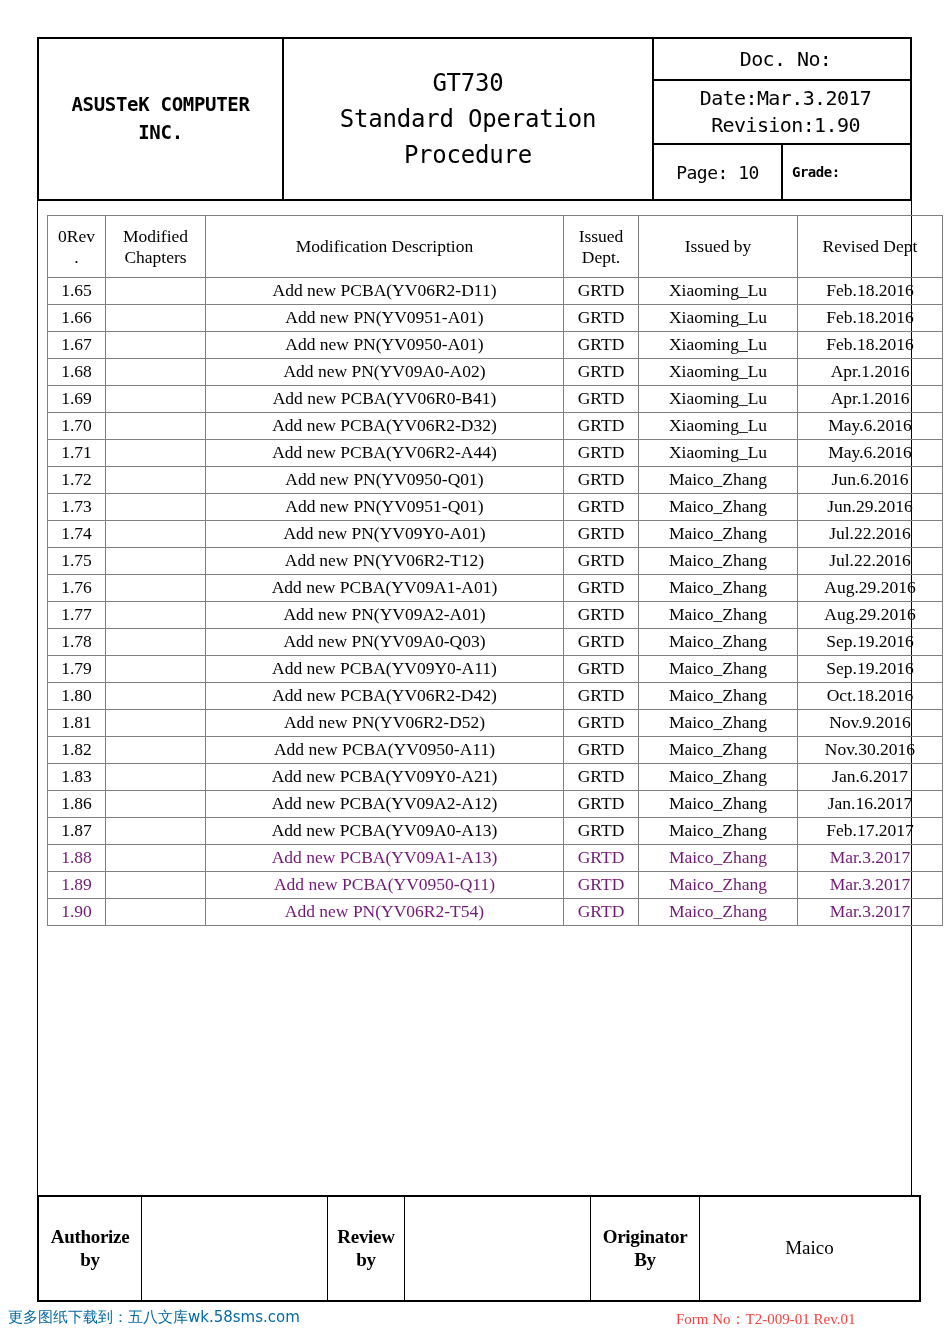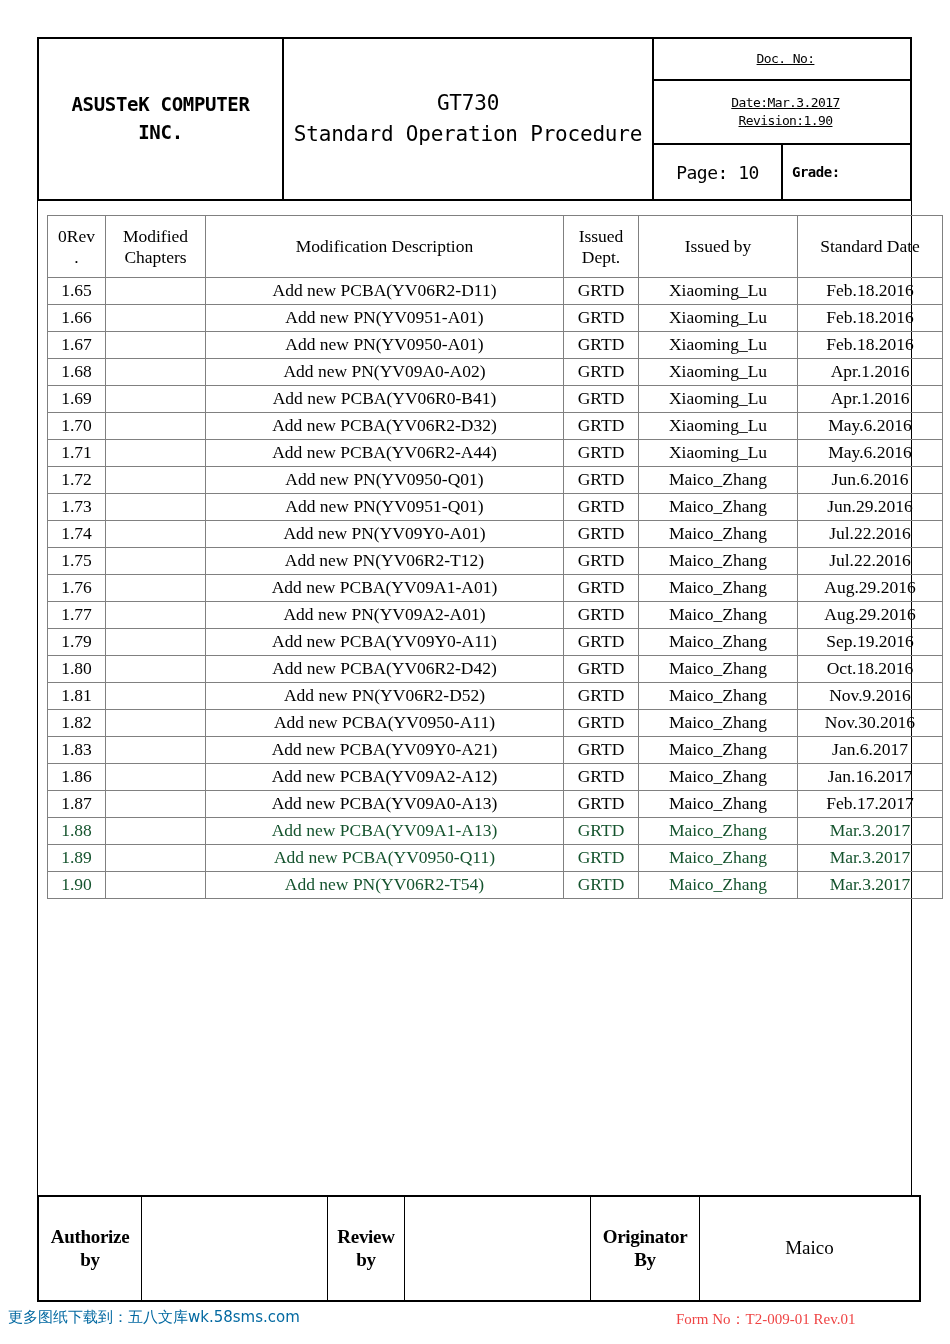"Doc. No:" .hdr-field { font-size: 13px -> 20px; text-decoration: underline -> none }
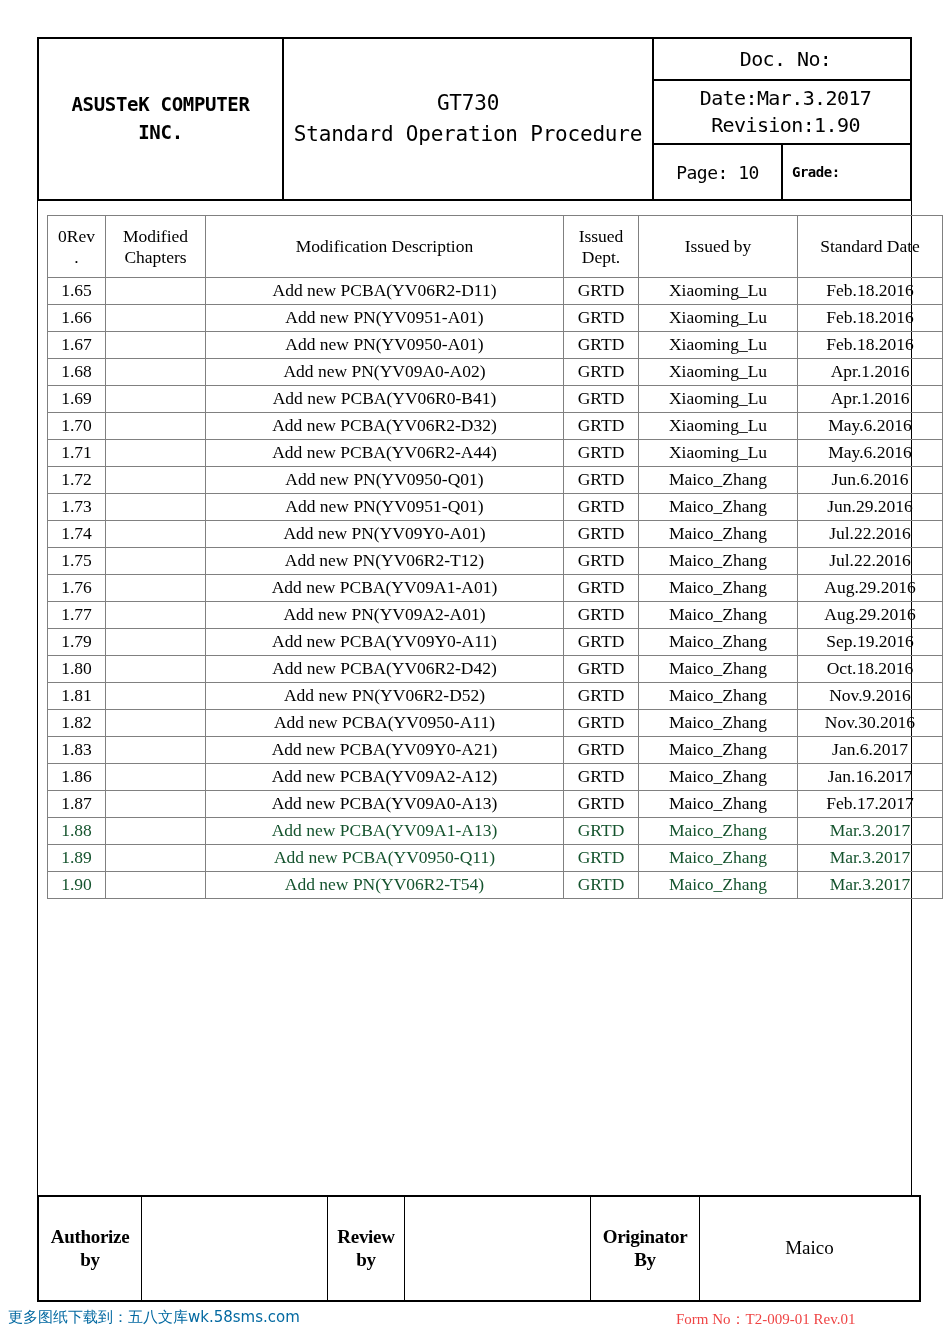"GT730" .hdr-title { font-size: 21px -> 24px }
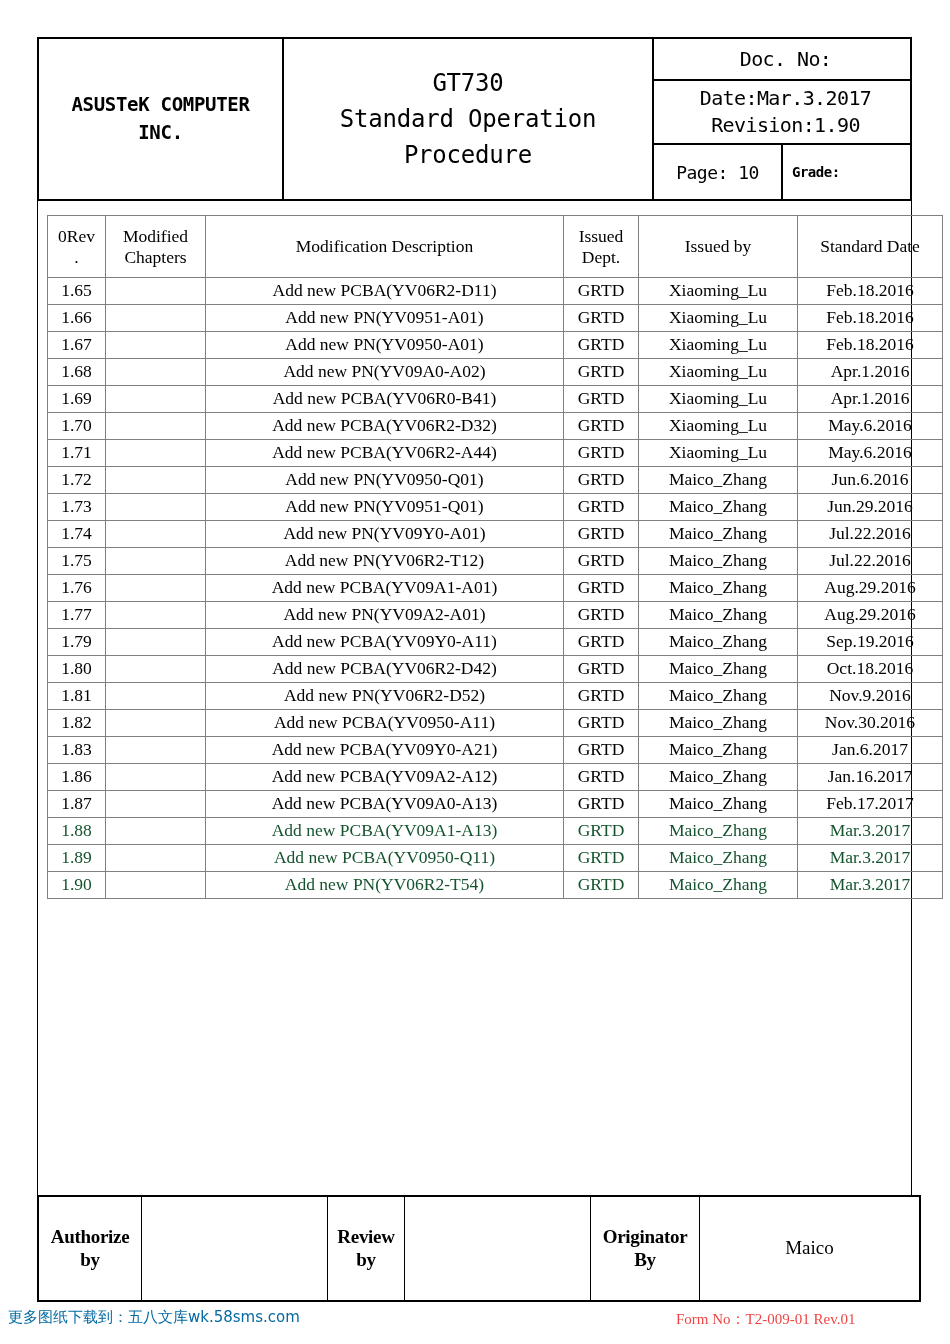"Standard Date" th.col-date { text: Standard Date -> Revised Dept }
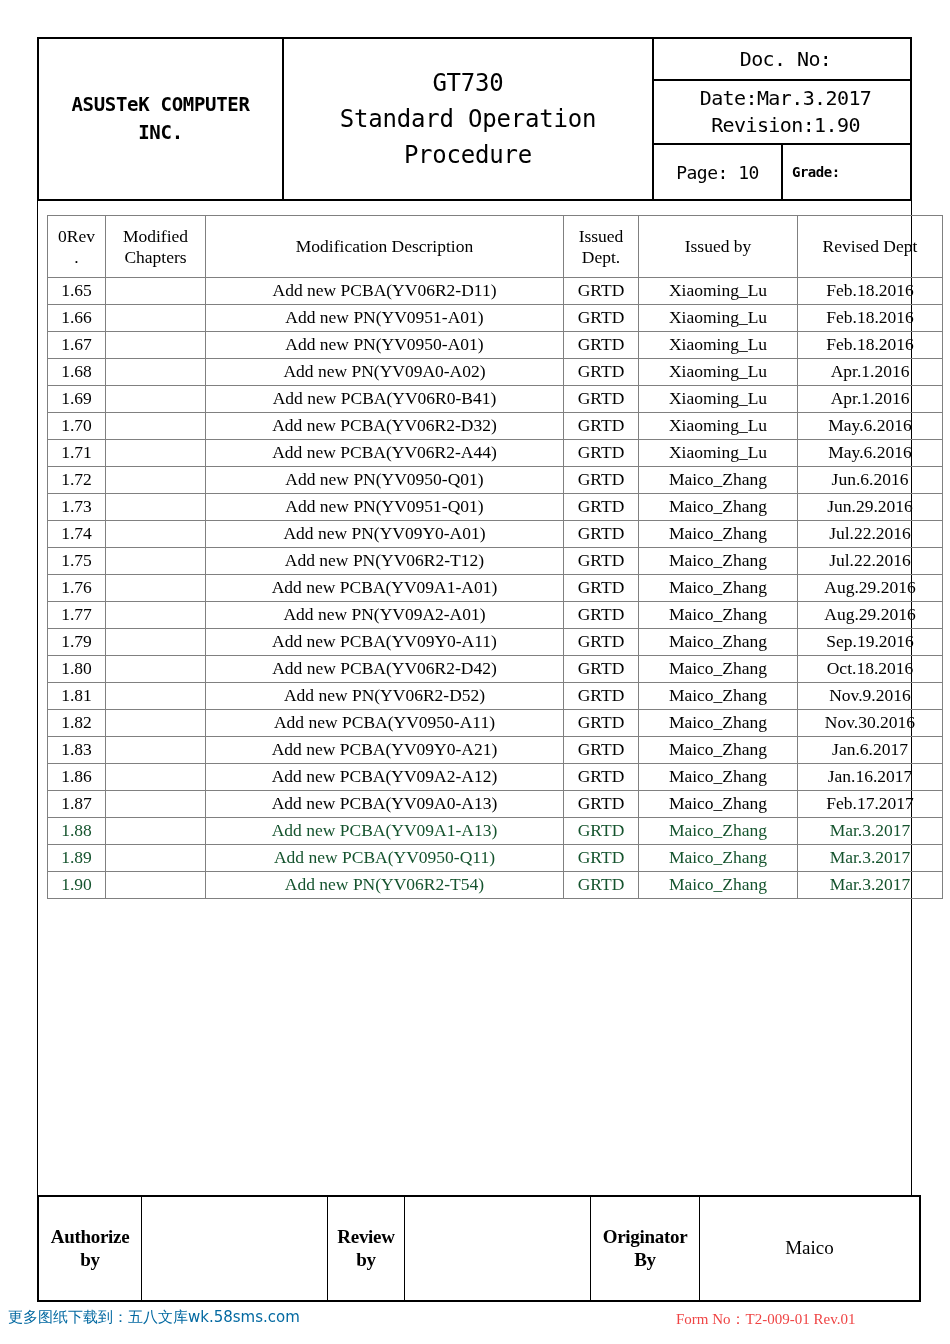"1.78" tr { html: none -> <tr> <td>1.78</td> <td></td> <td>Add new PN(YV09A0-Q03)</td> <td>GRTD</td> <td>Maico_Zhang</td> <td>Sep.19.2016</td> </tr> }
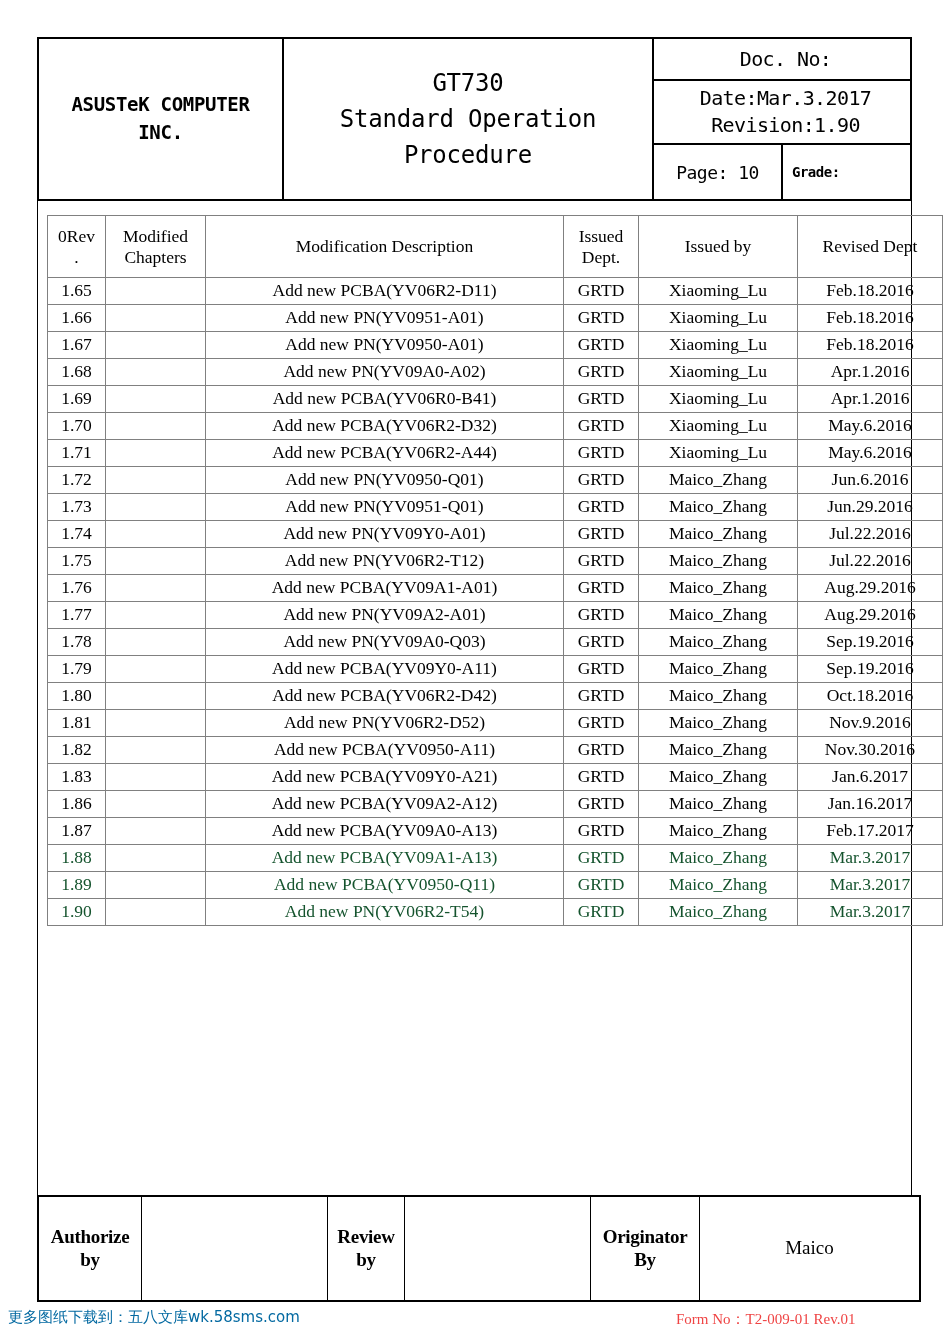"1.88" tr.row-blue td { color: #14532d -> #701a75 }
